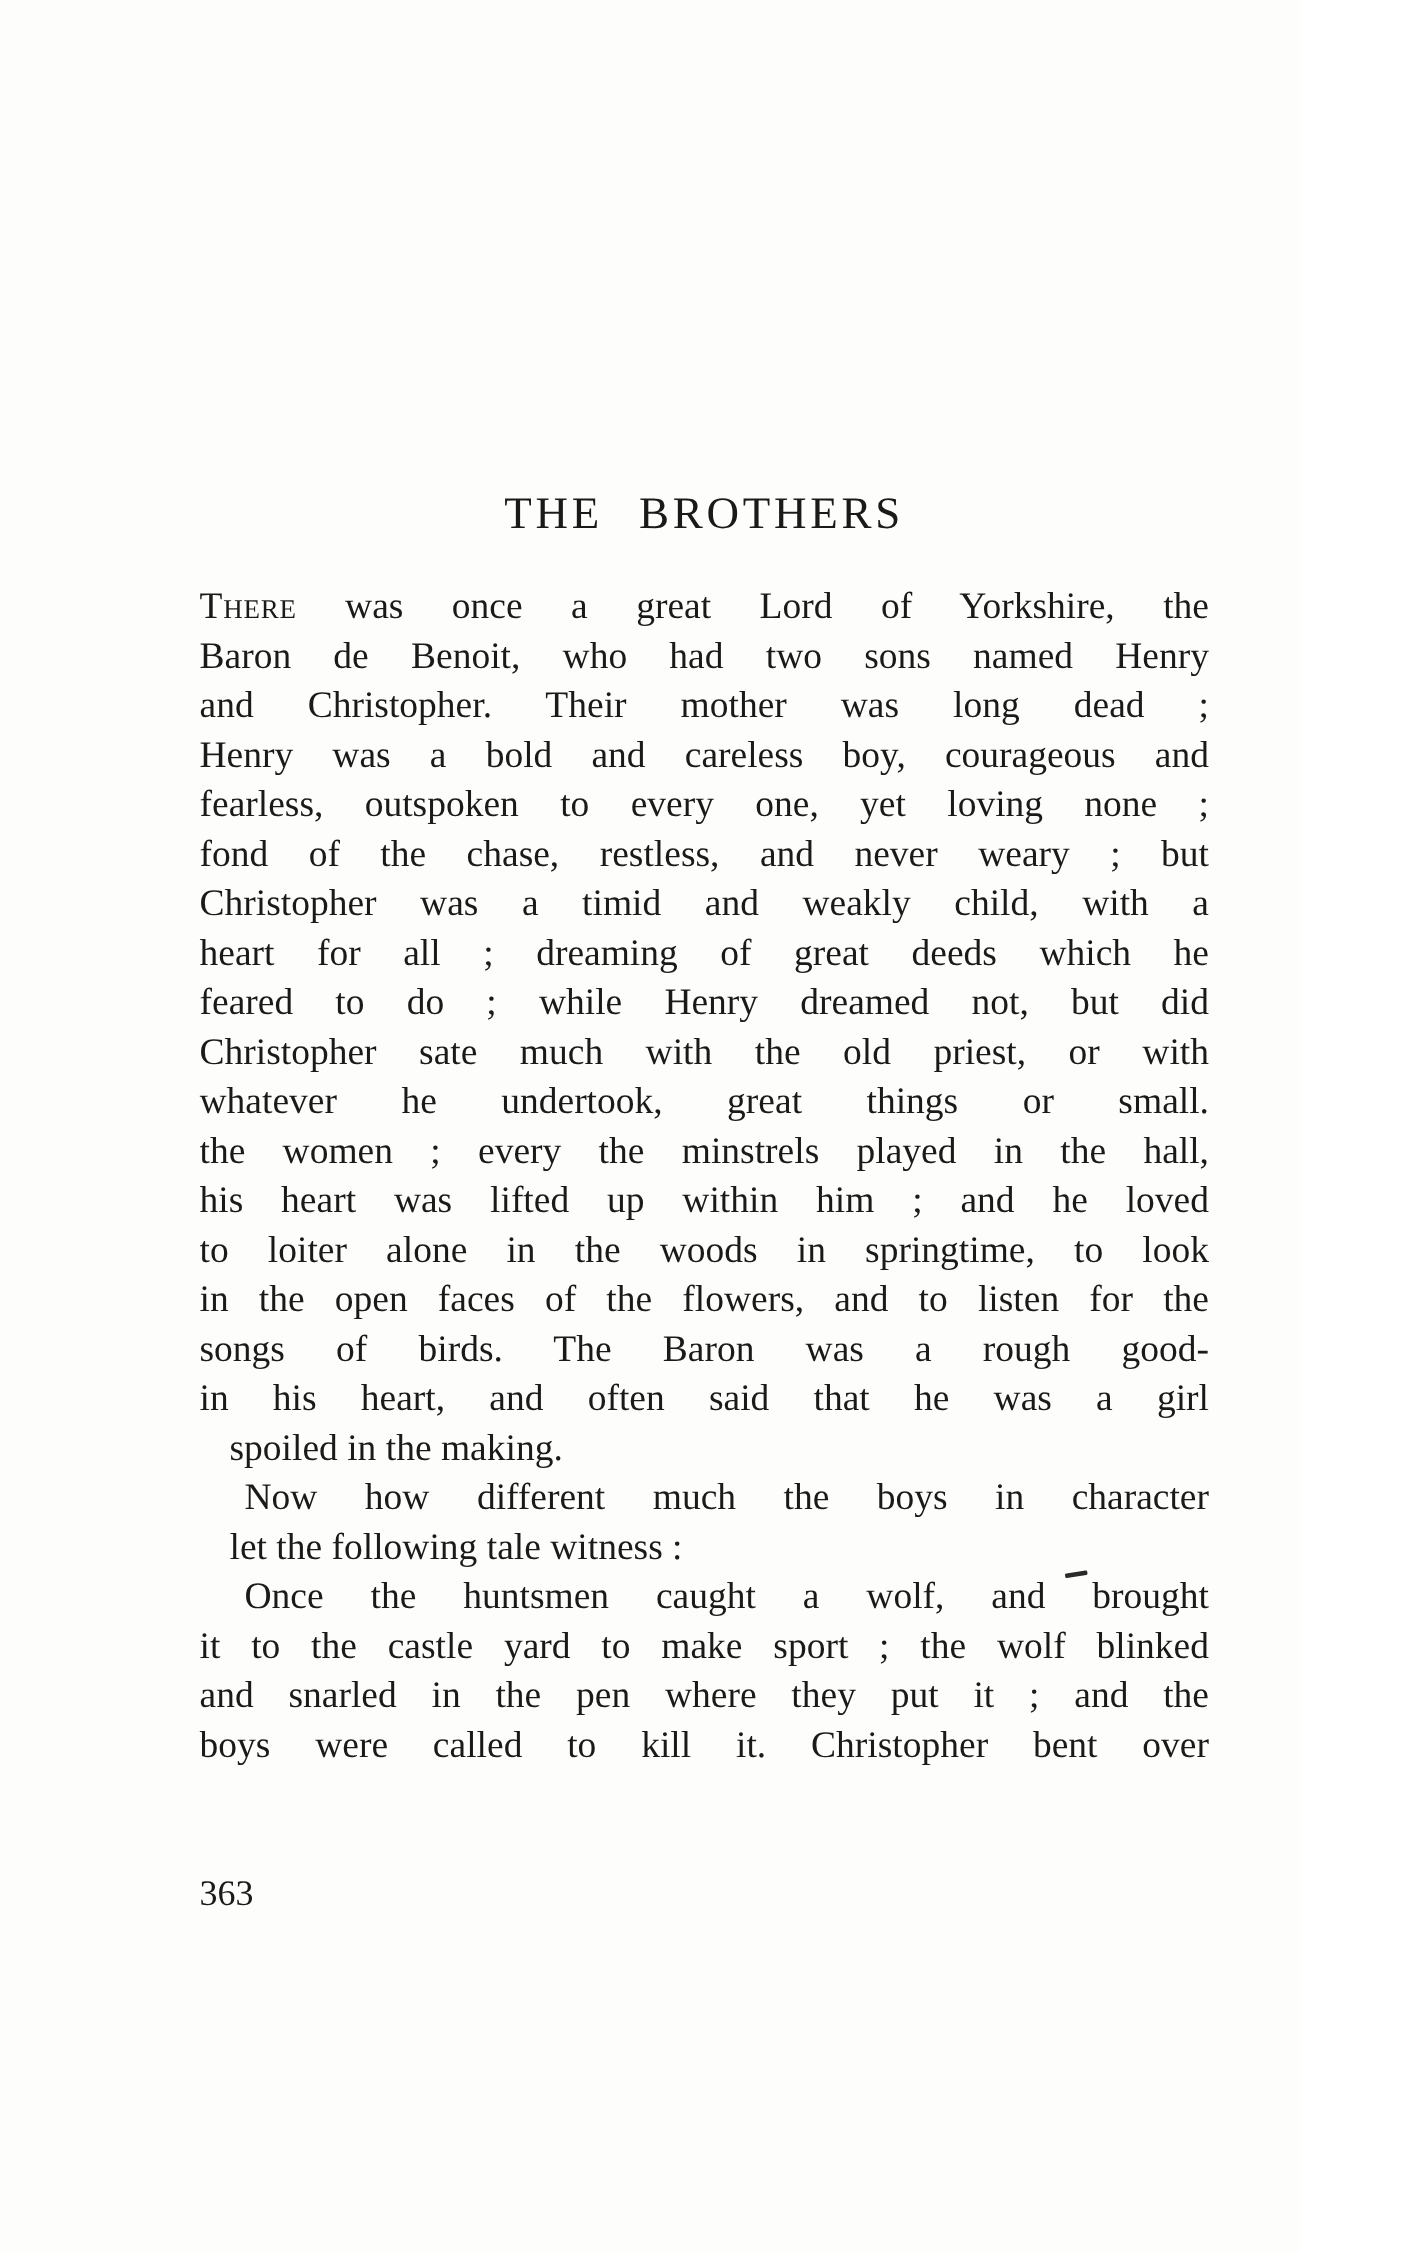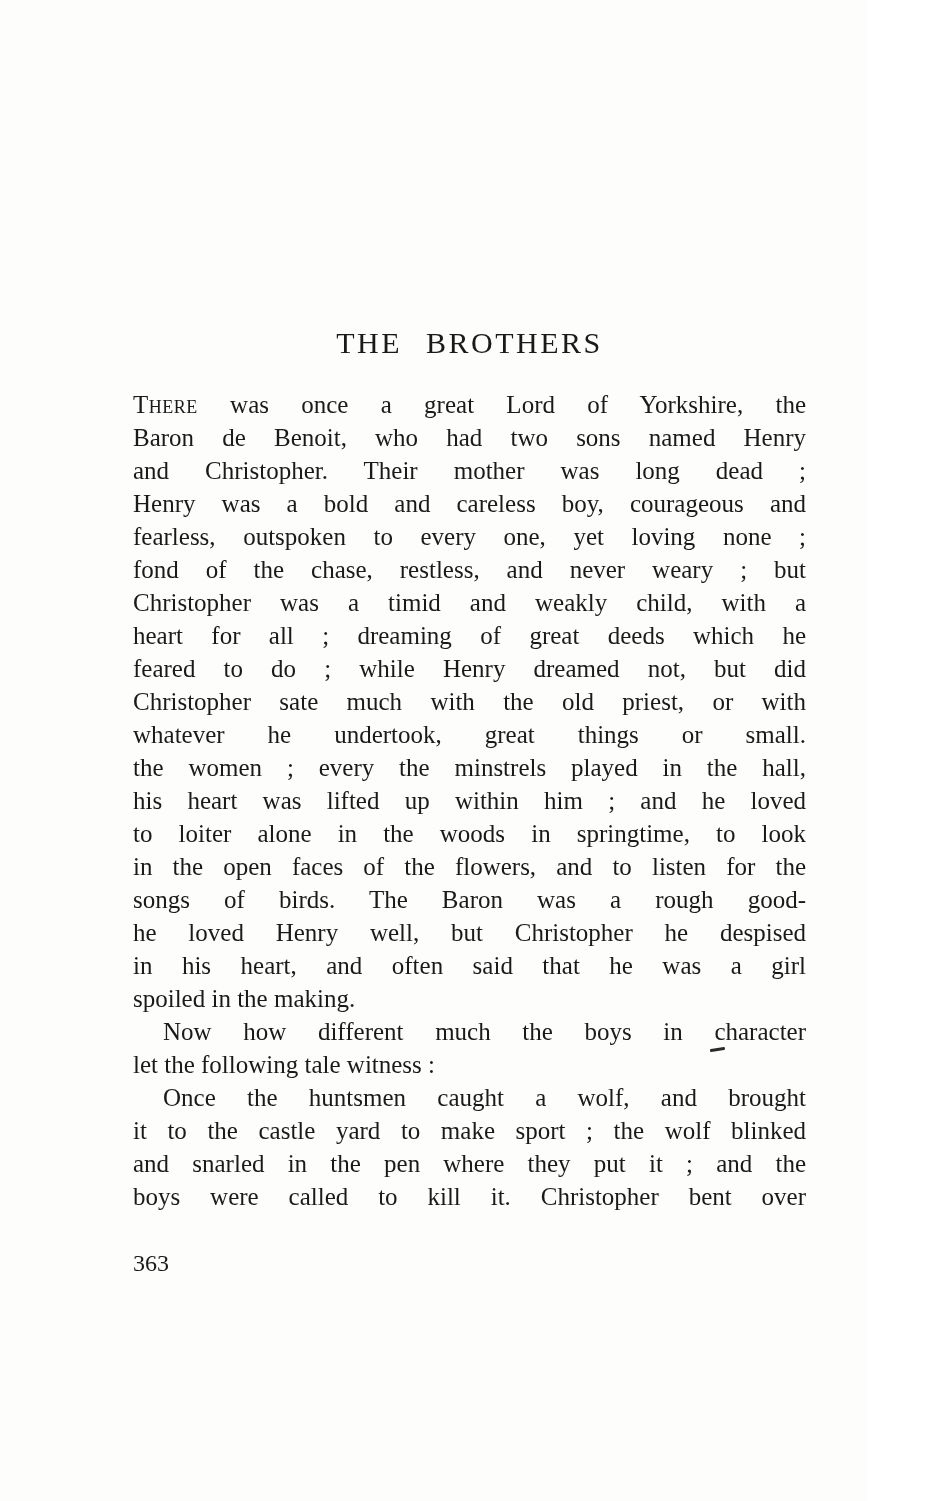"he loved Henry well, but" div.line { html: <div>he loved Henry well, but Christopher he despised</div> -> none }
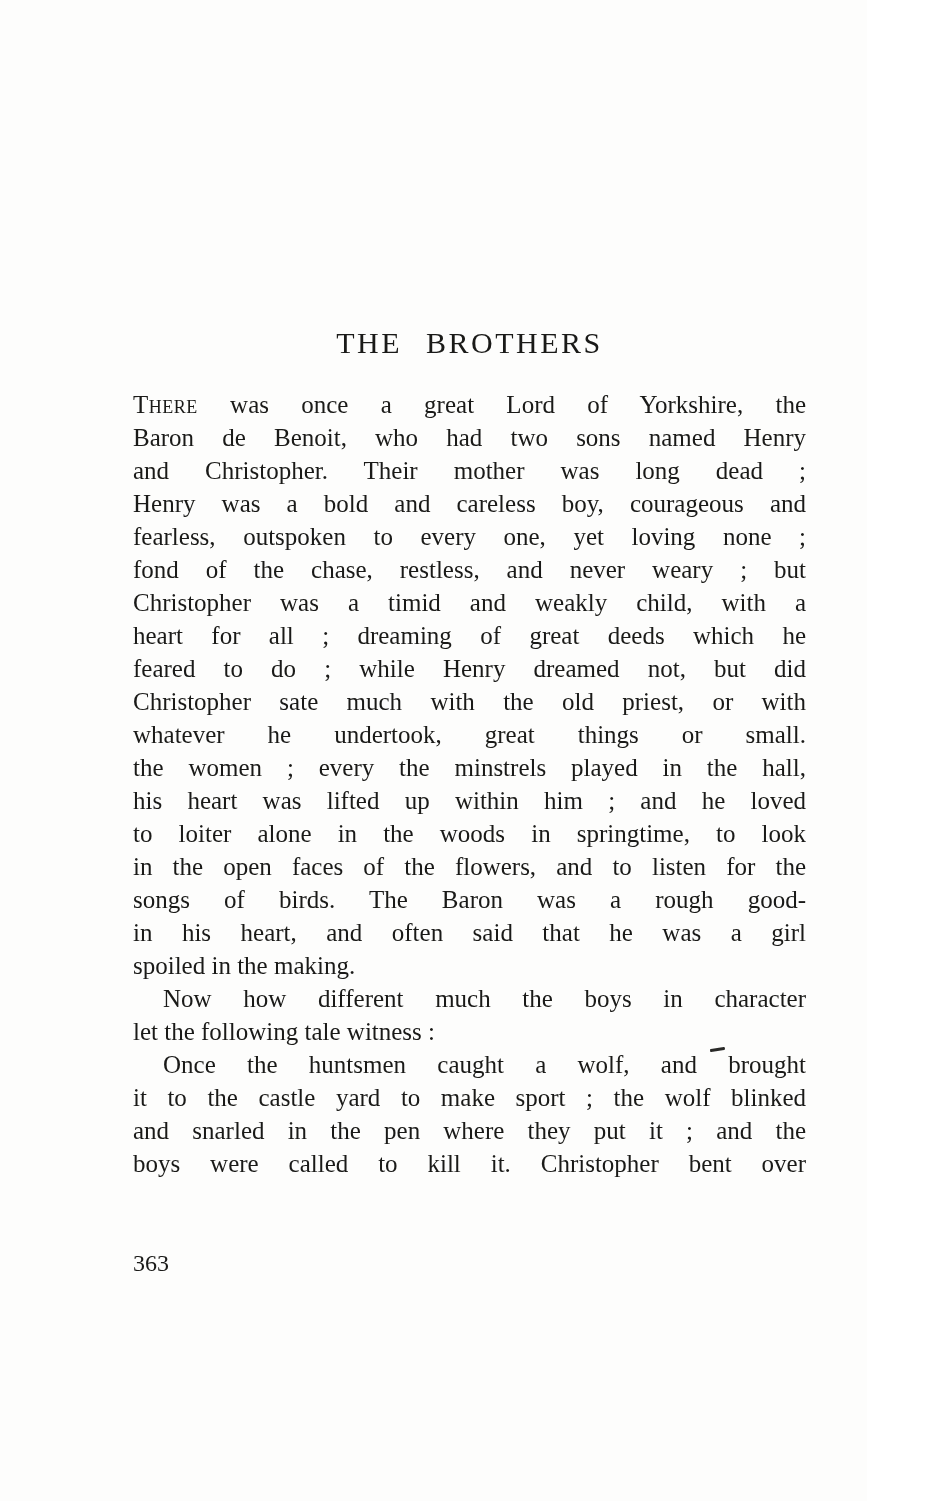"spoiled in the making." .line-end { margin-left: none -> 20px }
